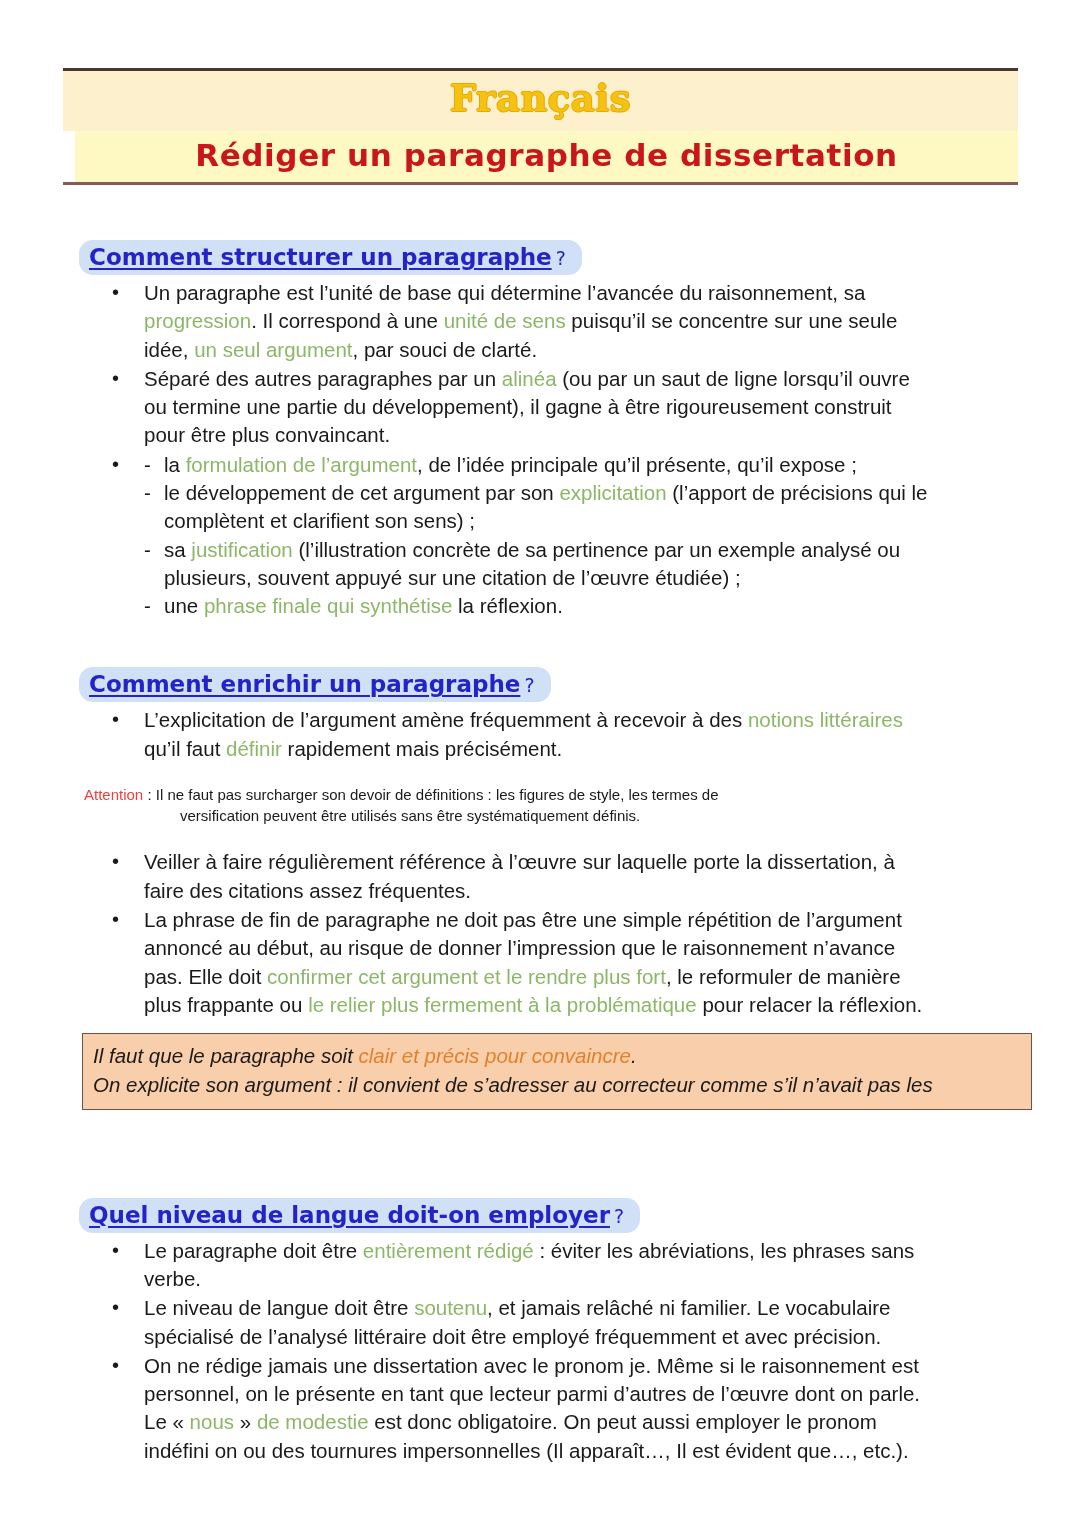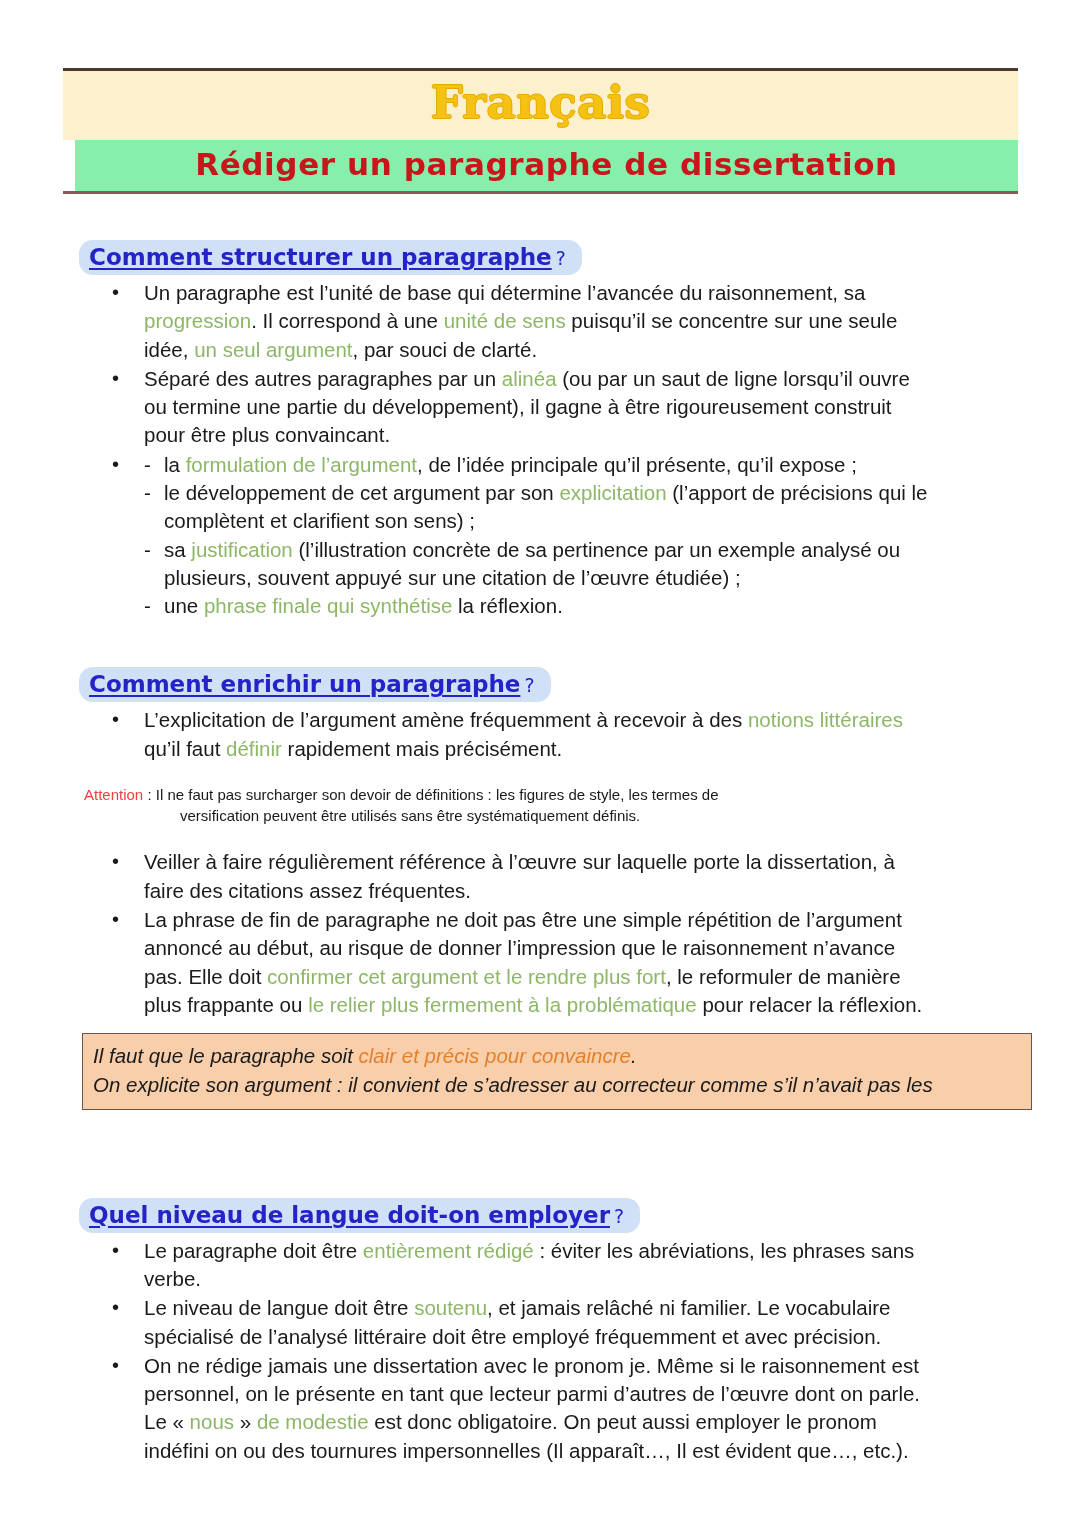"Français" .subject-title { font-size: 45px -> 37px }
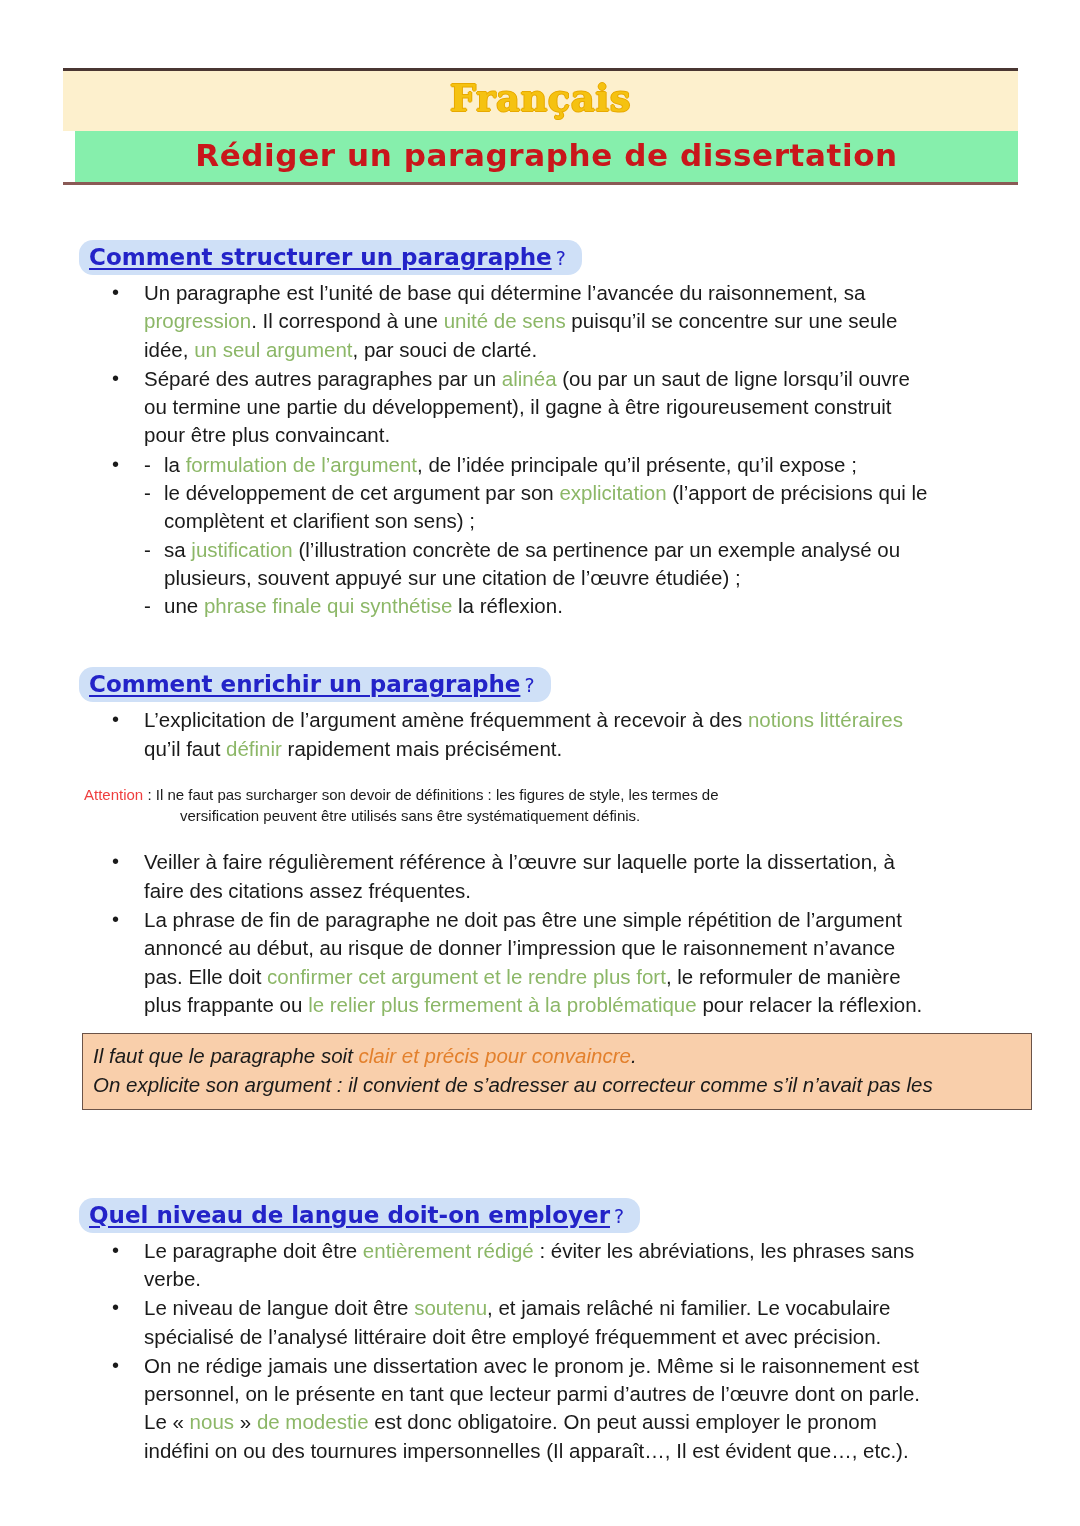"Rédiger un paragraphe de dissertation" .topic-band { background: #86efac -> #fef9c3 }
